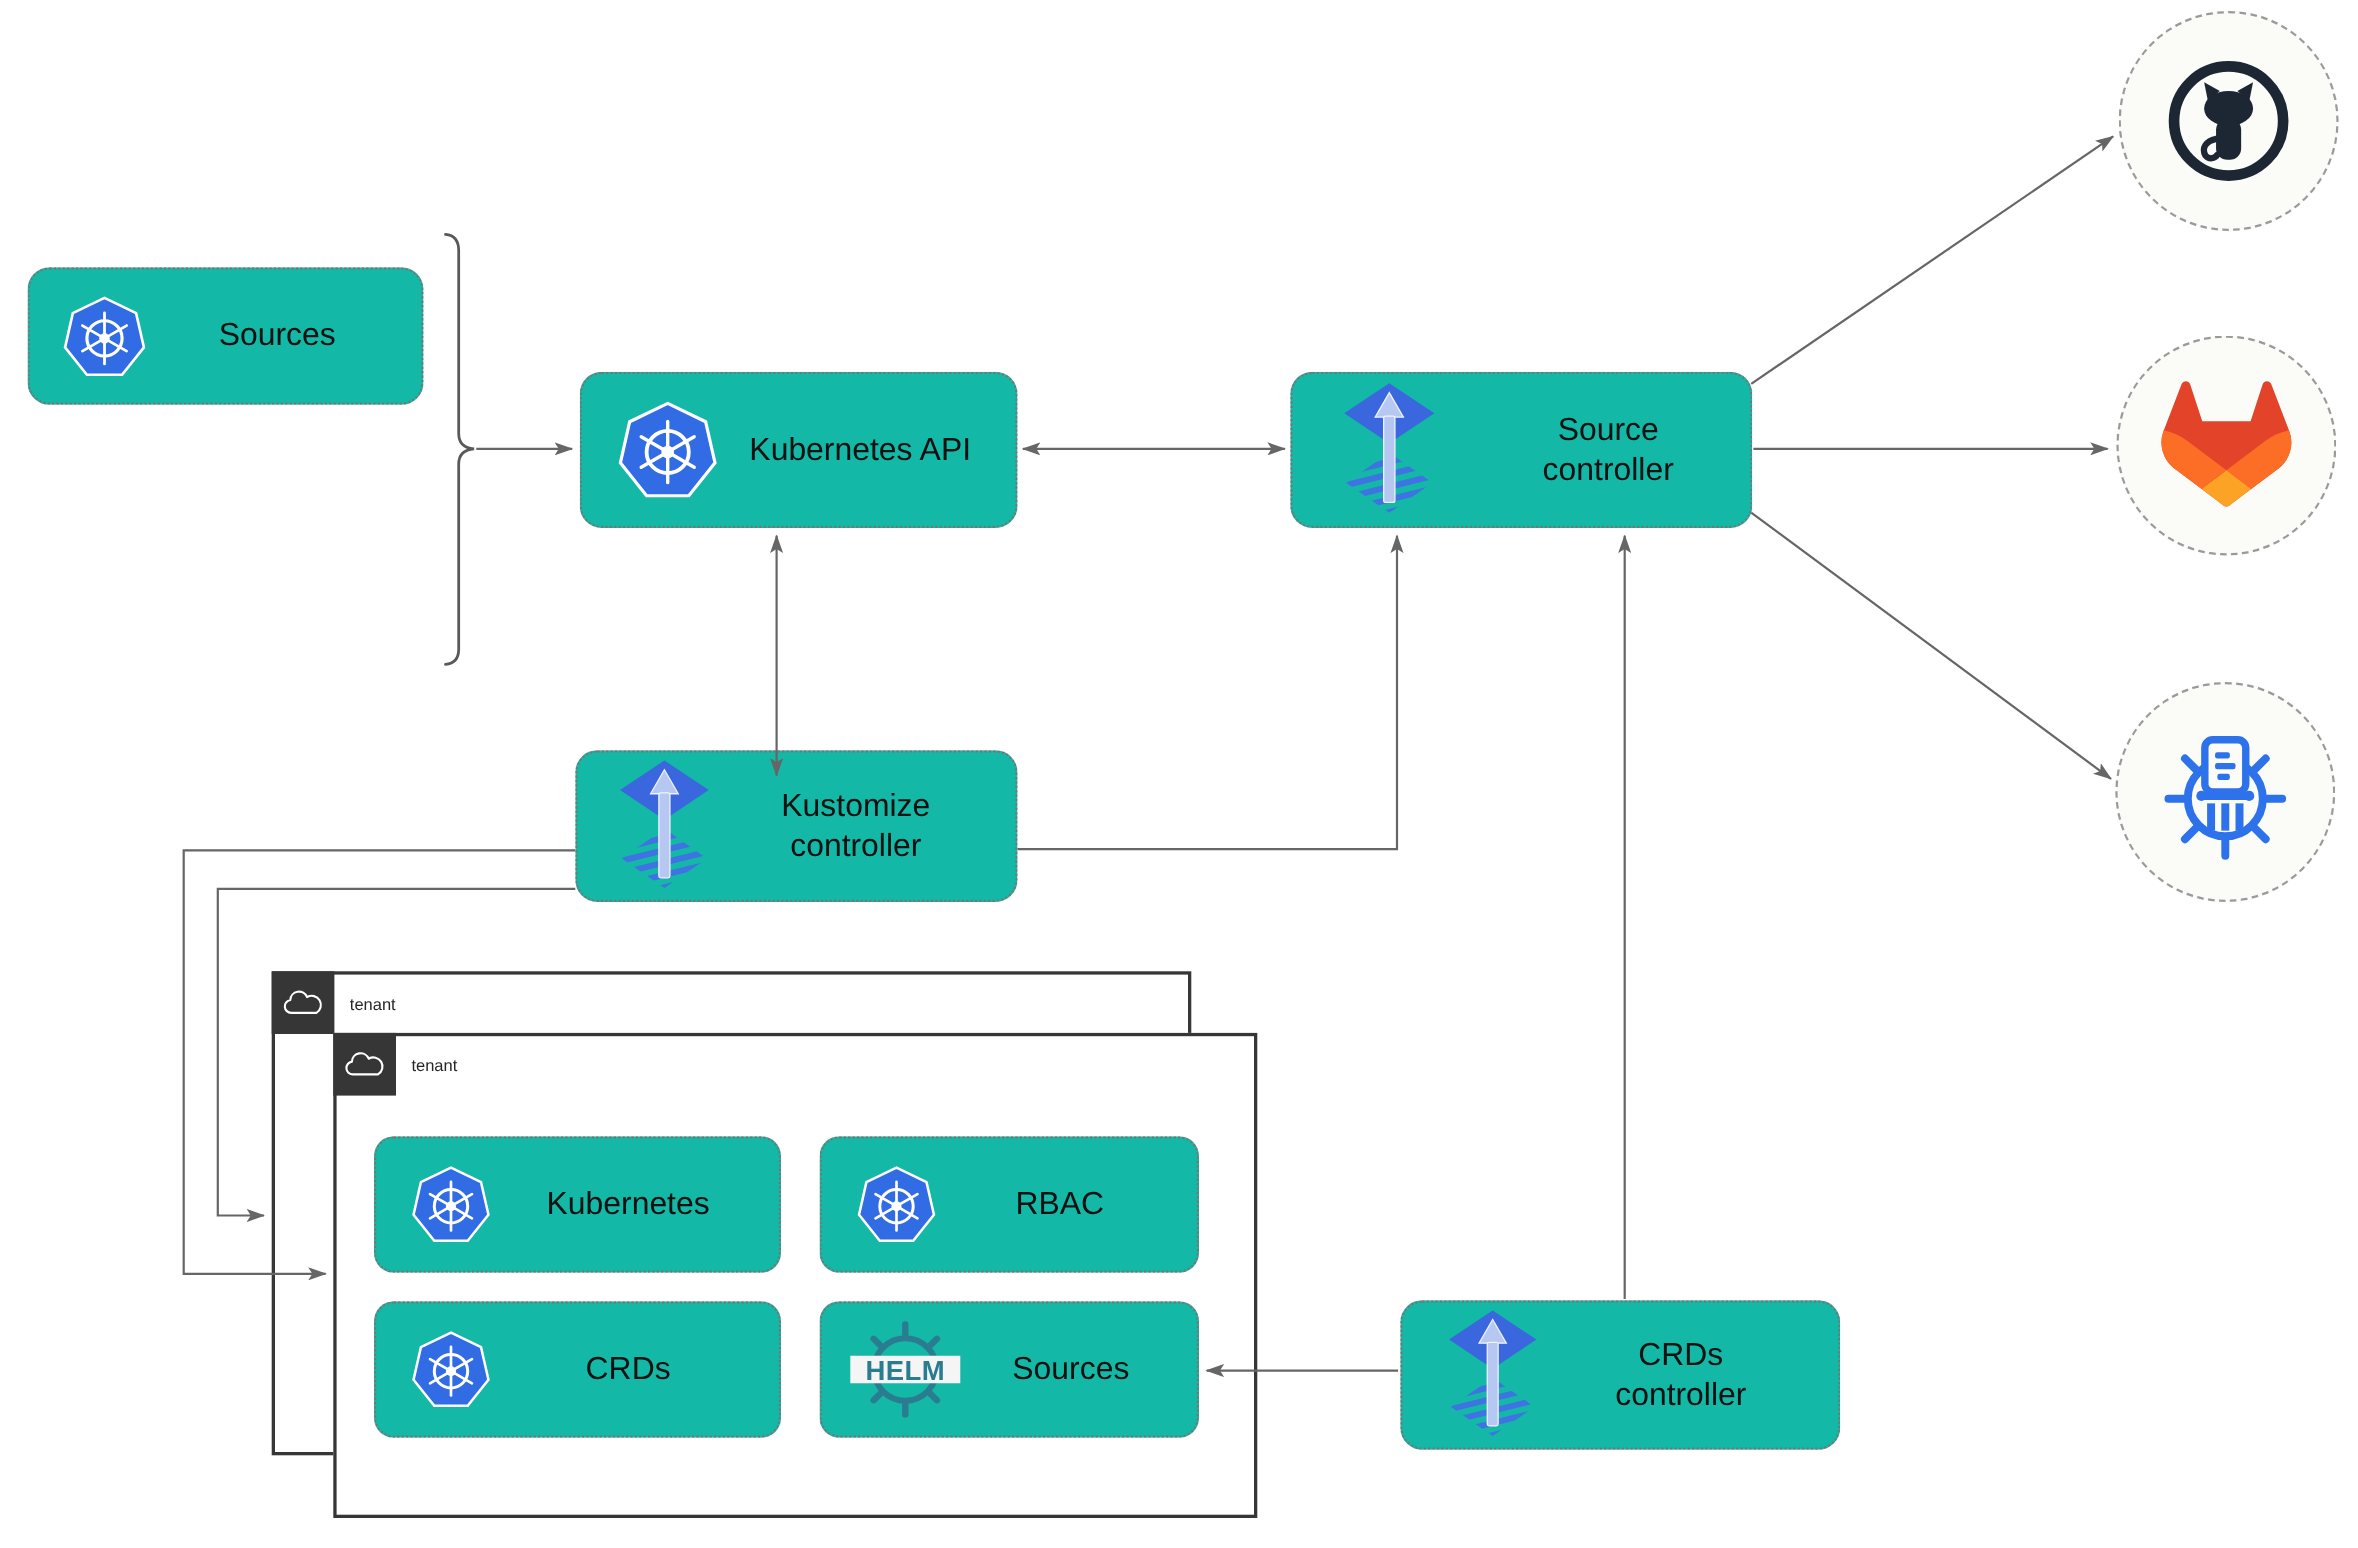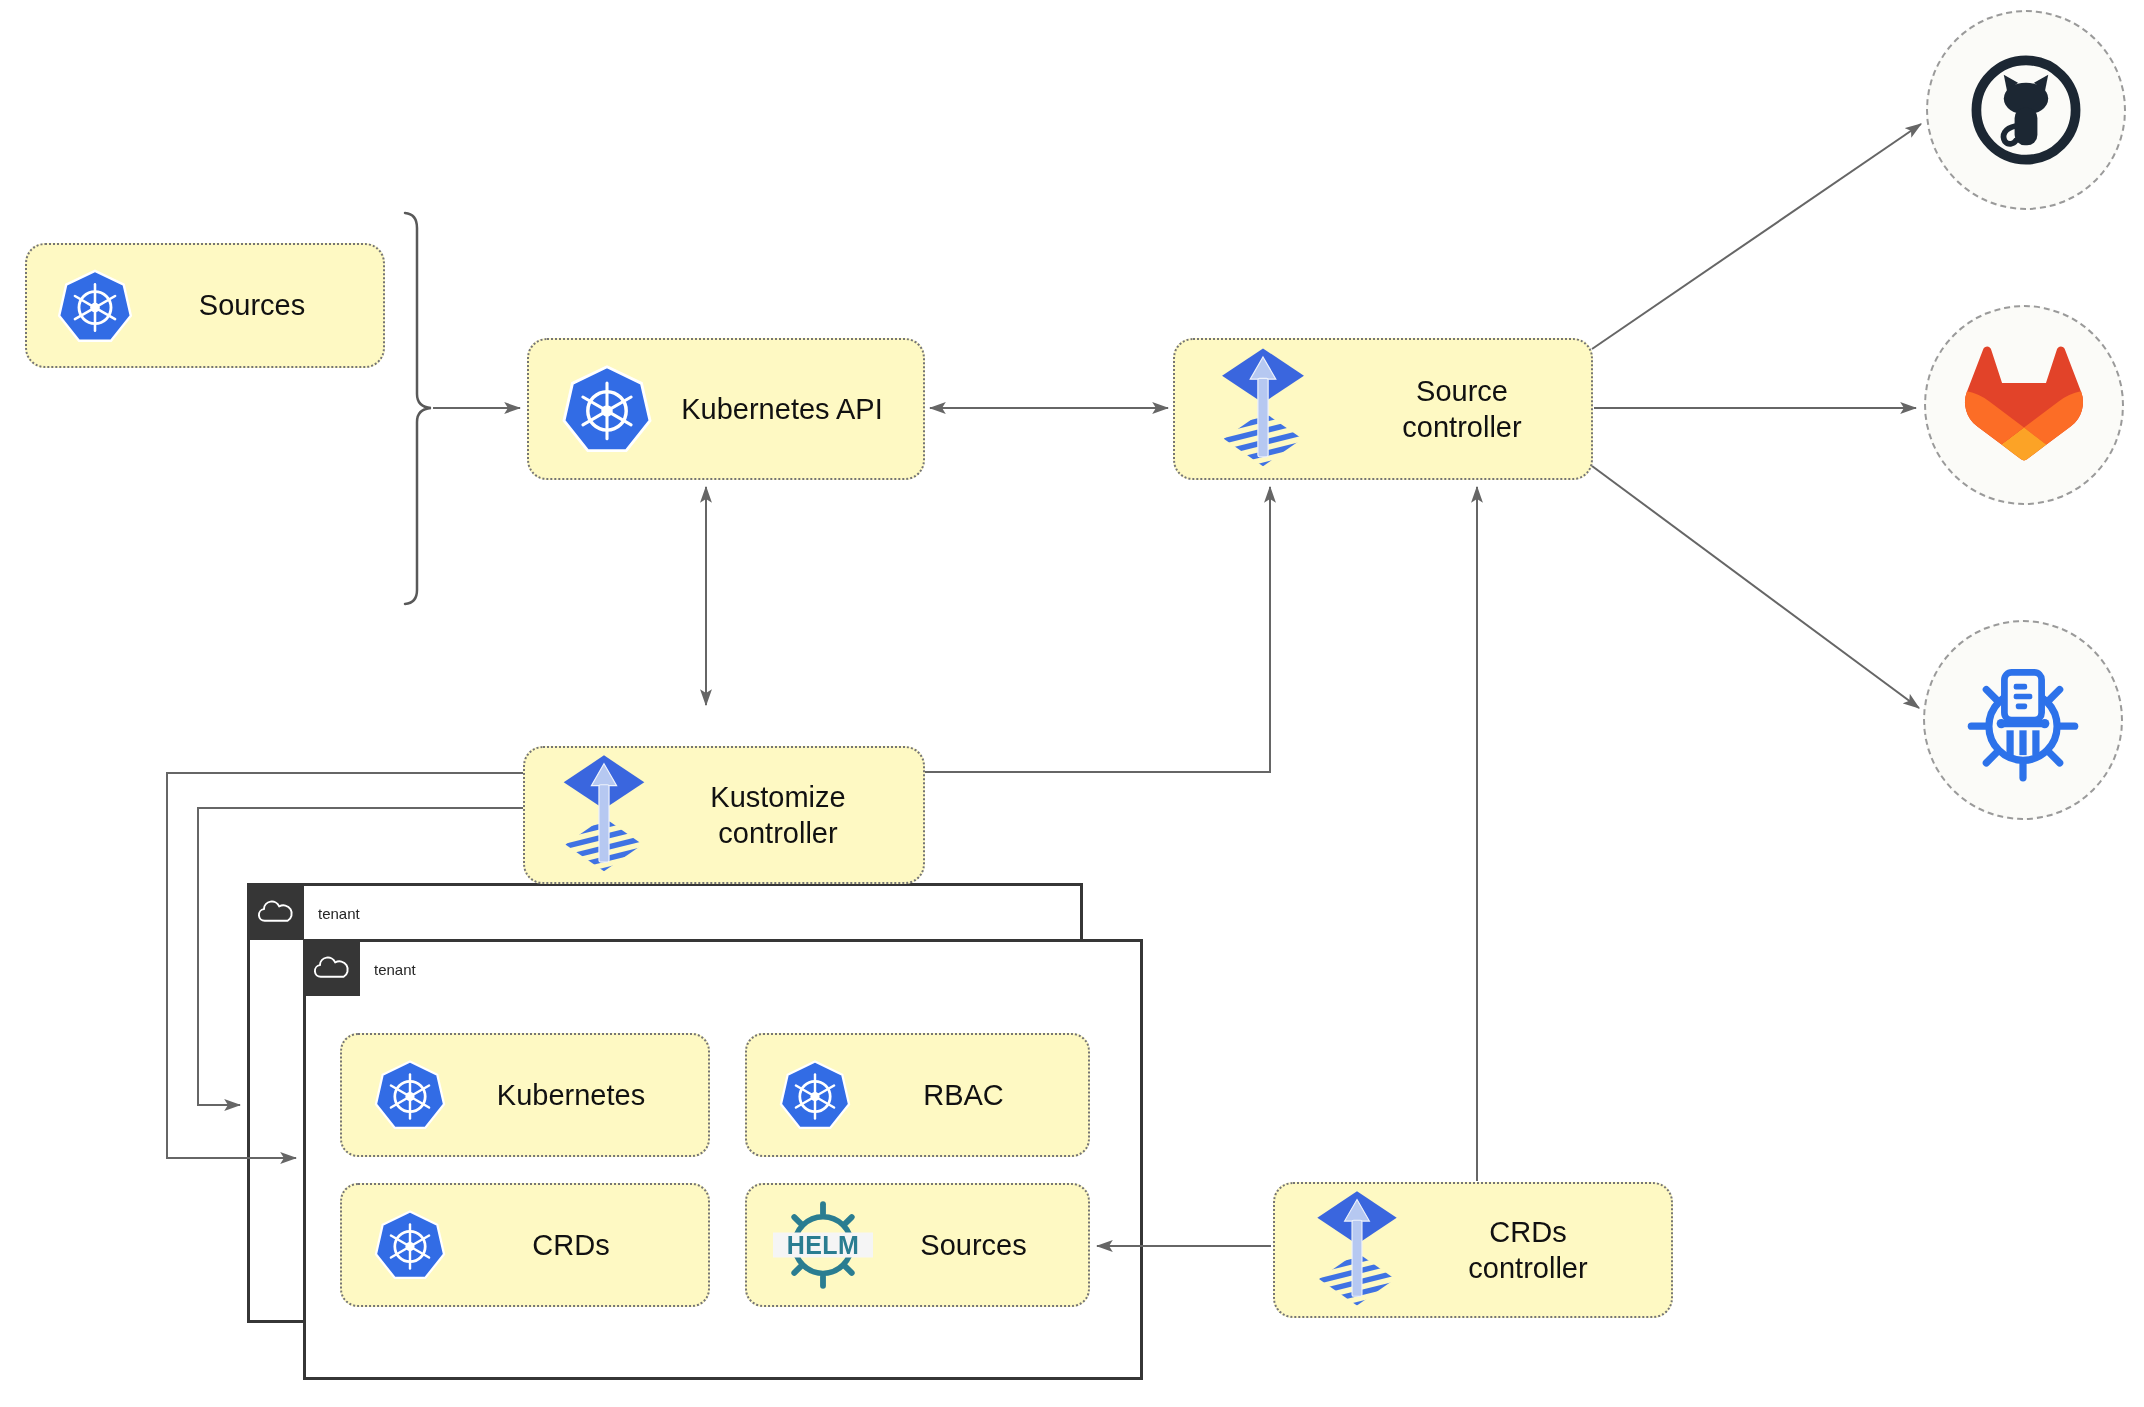"Sources" .node { background: #fef9c3 -> #14b8a6 }
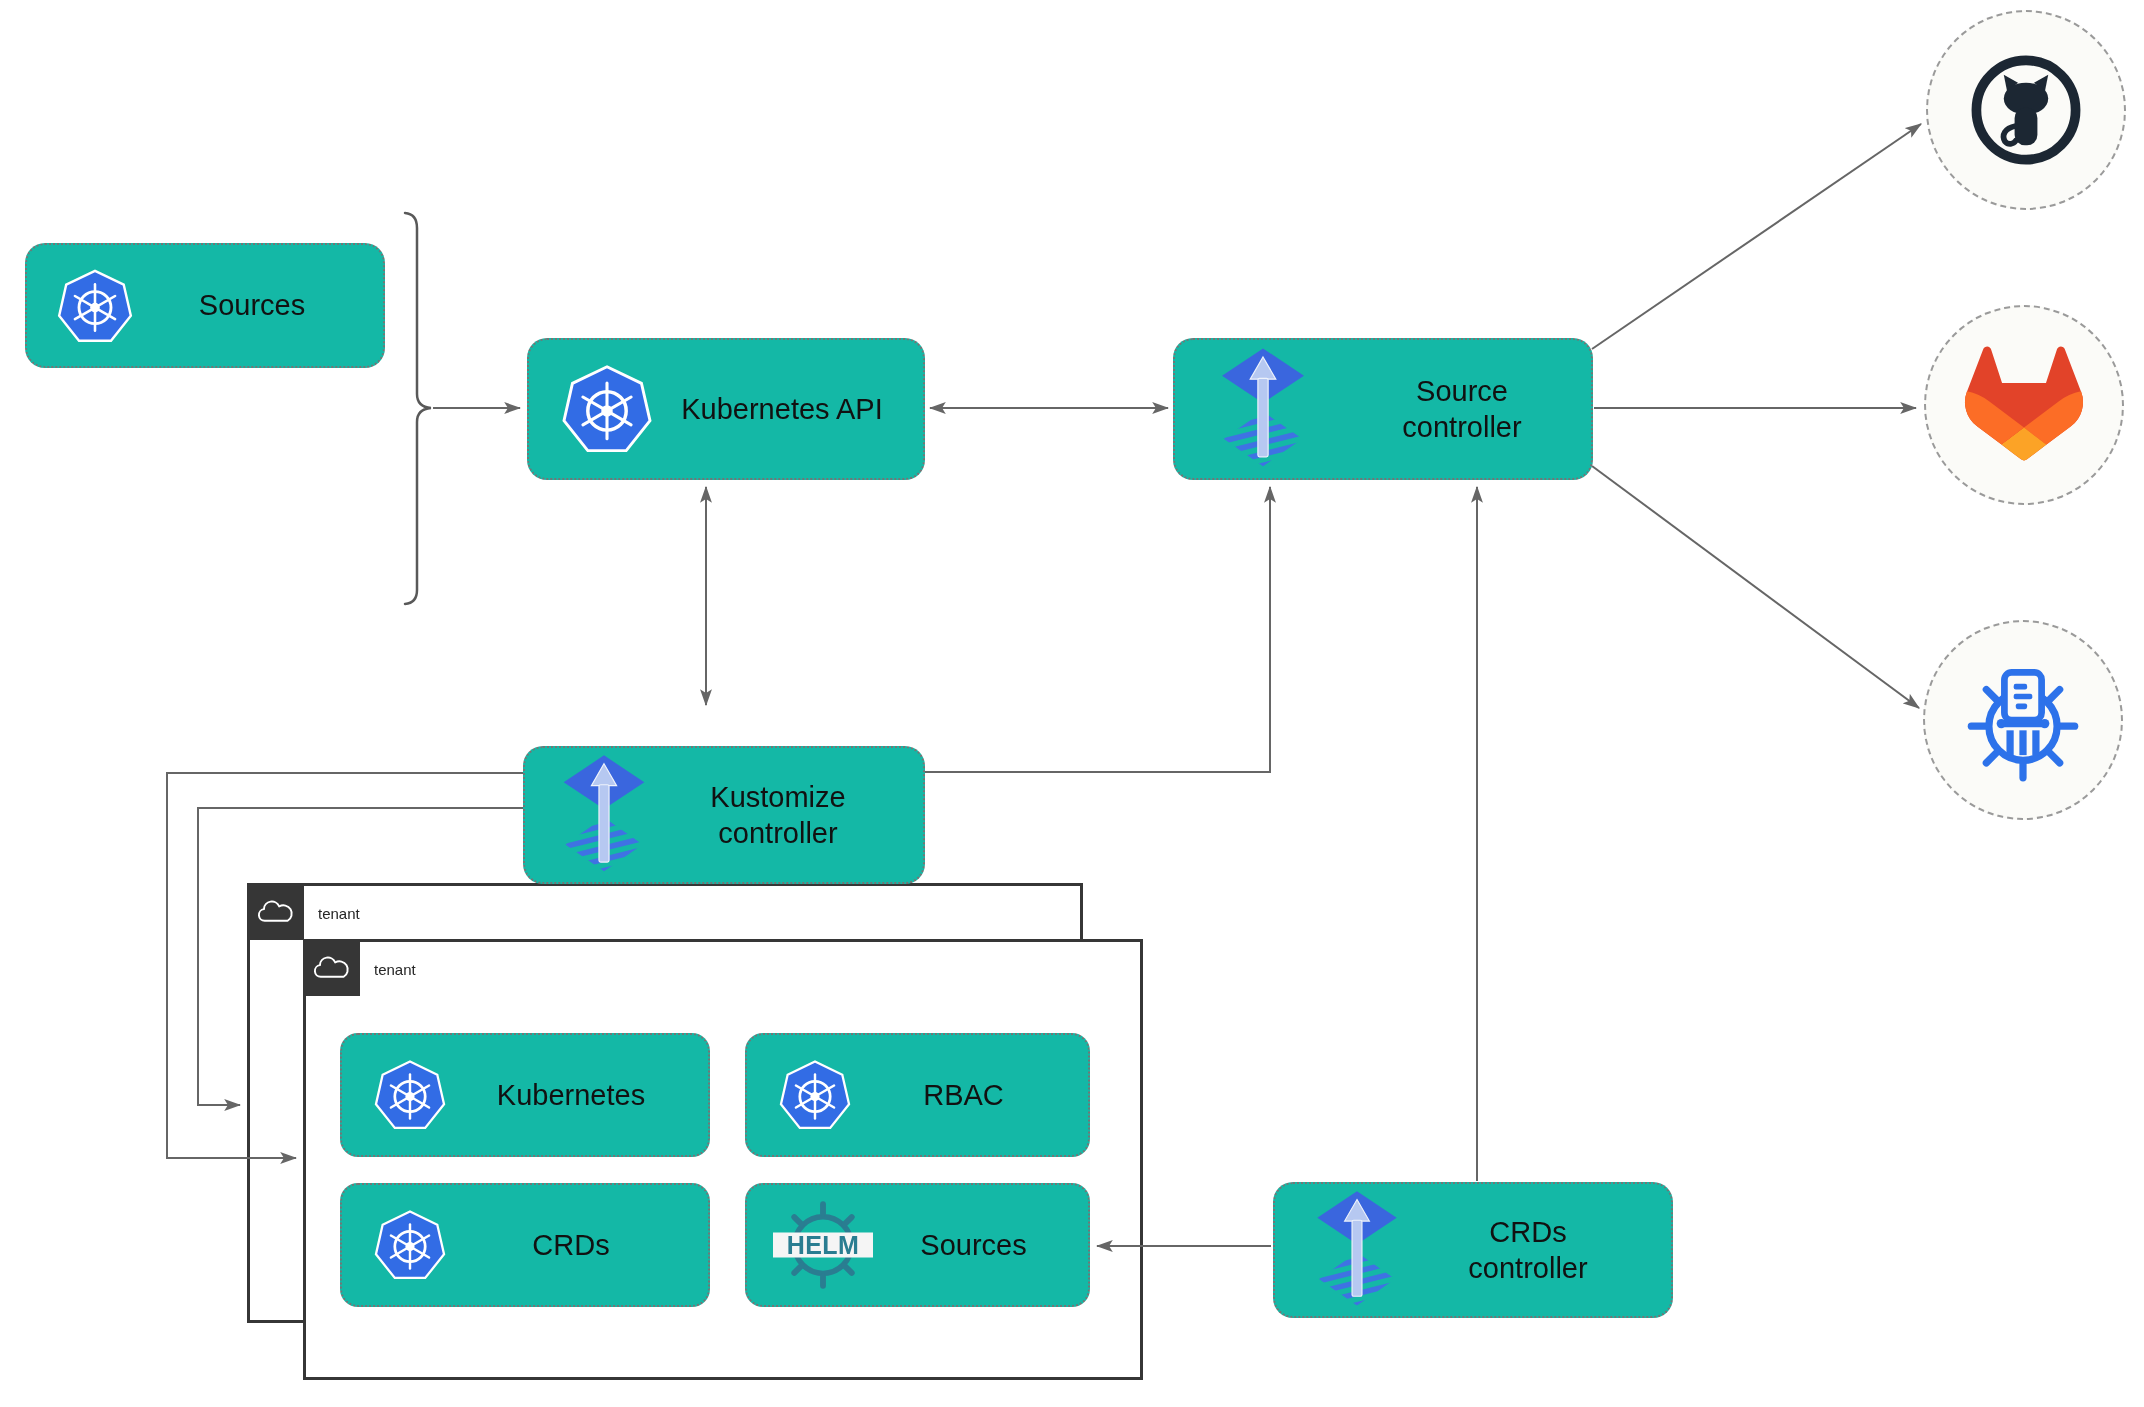"Kustomize controller" div.node { top: 746px -> 682px }
